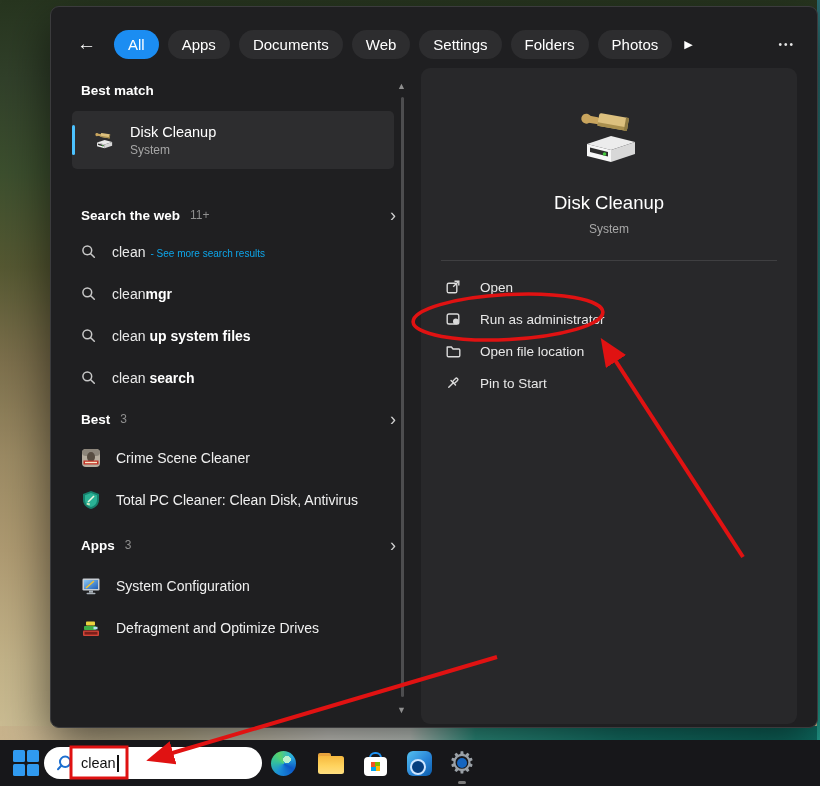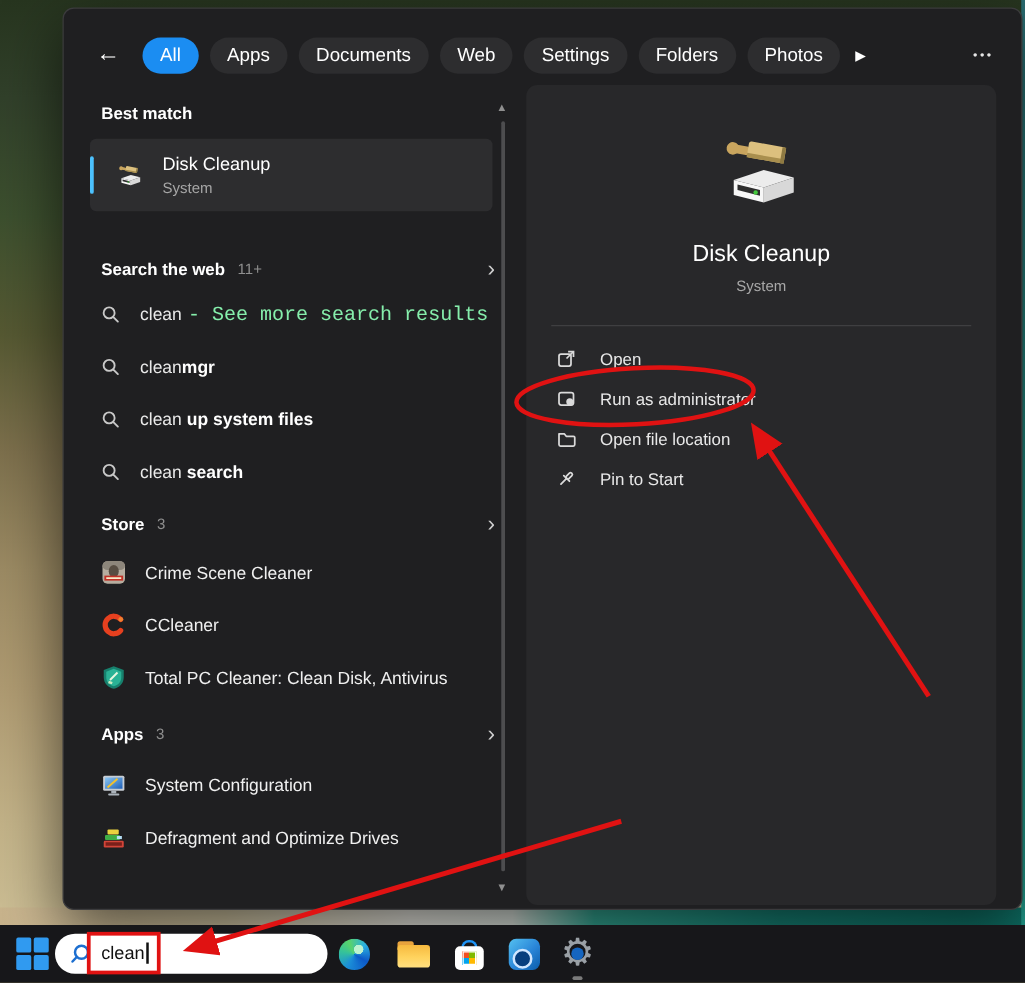"- See more search results" .rest.dim { color: #86efac -> #0ea5e9; font-family: Liberation Mono, monospace -> none; font-size: 16px -> 10px }
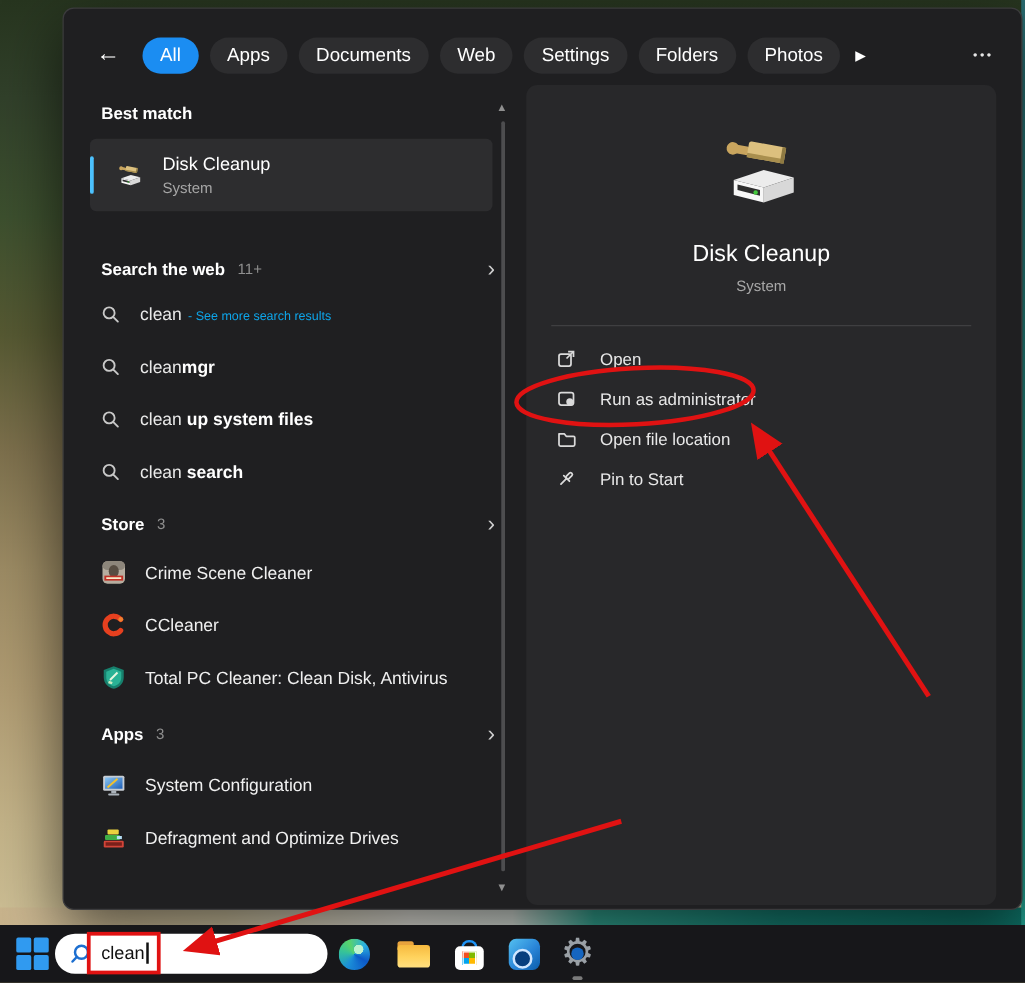"Store" span.h { text: Store -> Best }
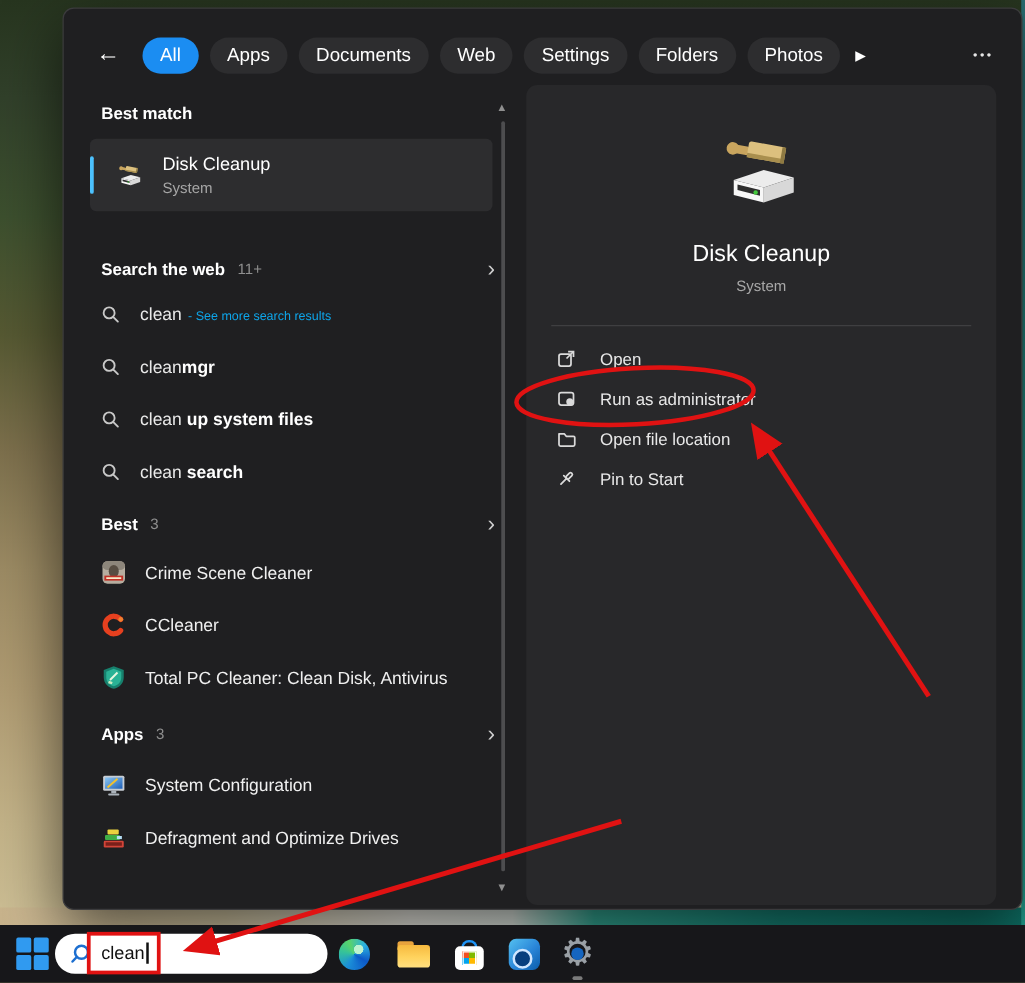"CCleaner" div.row { html: <div> <svg> <path></path> <circle></circle> </svg> <span>CCleaner</span> </div> -> none }
